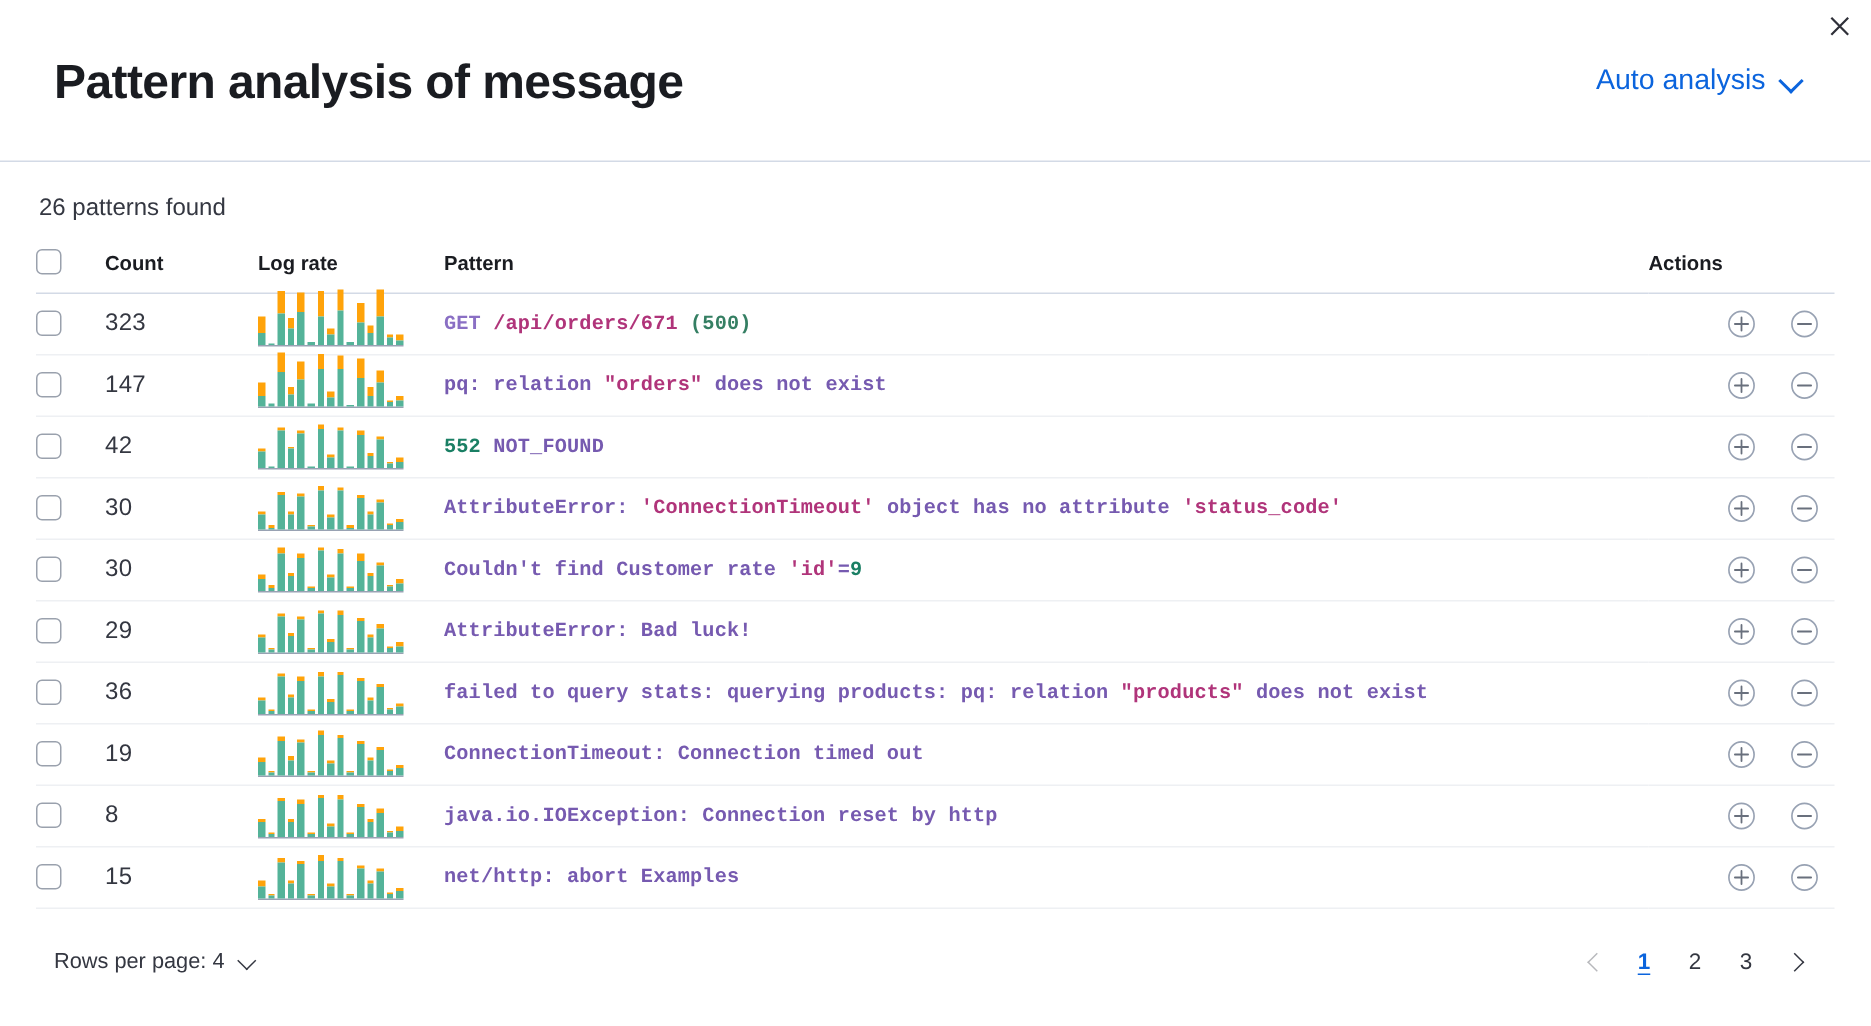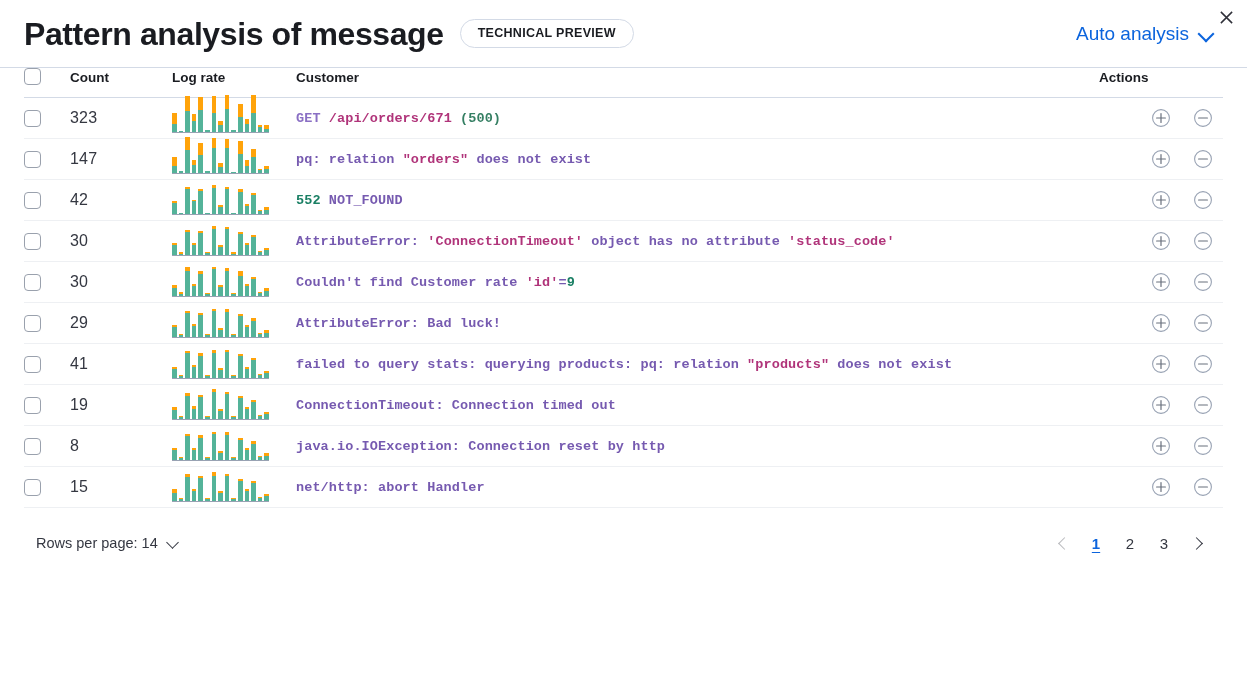"Pattern analysis of message" .flyout-header { height: 68px -> 108px; padding: 0 24px -> 0 36px }
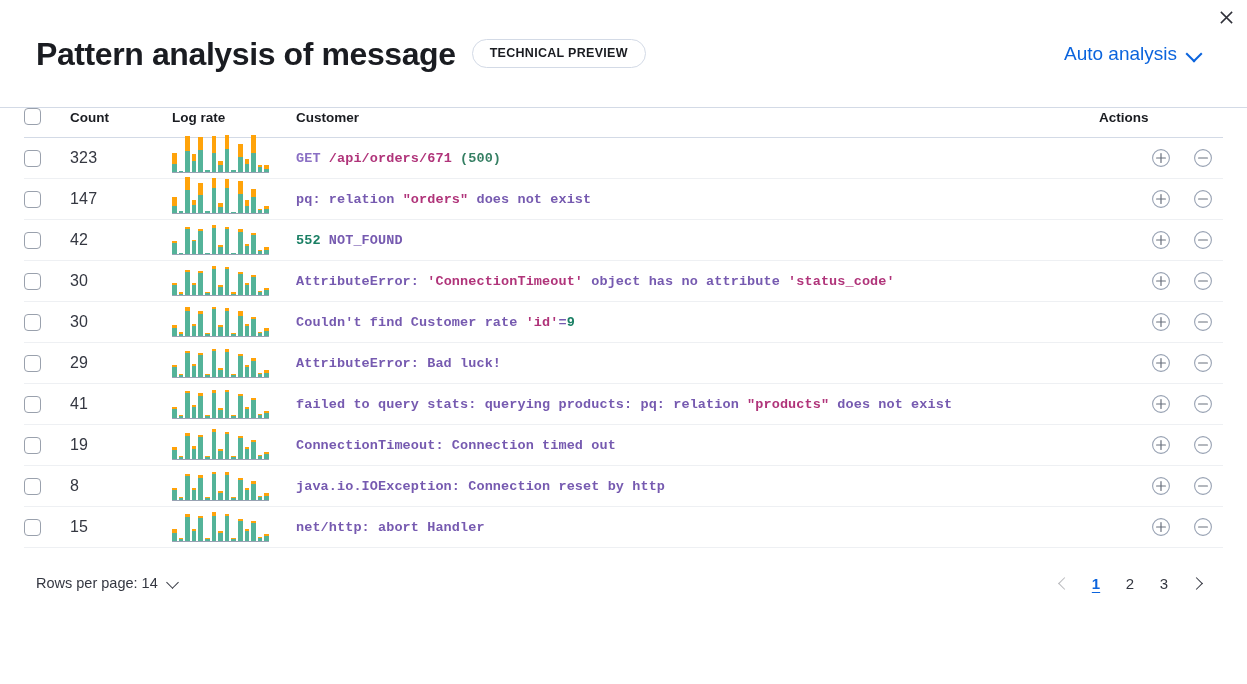"TECHNICAL PREVIEW" div.tech-preview-badge { html: <div>TECHNICAL PREVIEW</div> -> none }
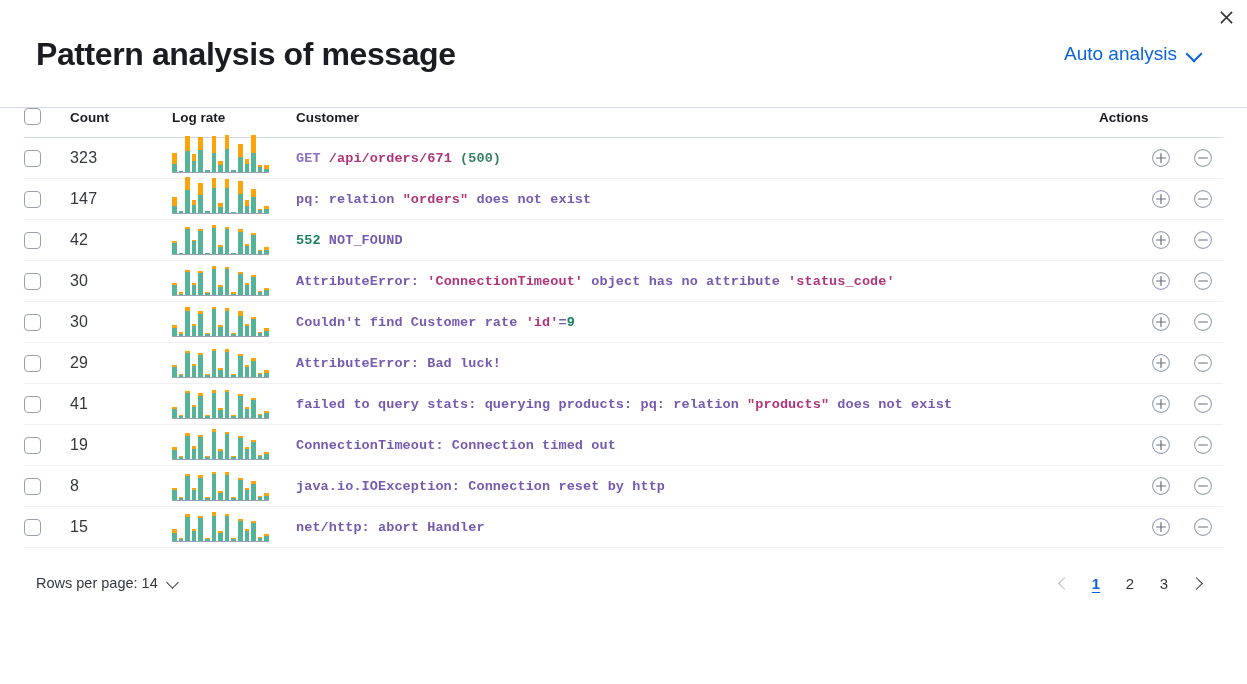"26 patterns found" div.patterns-found { html: none -> <div>26 patterns found</div> }
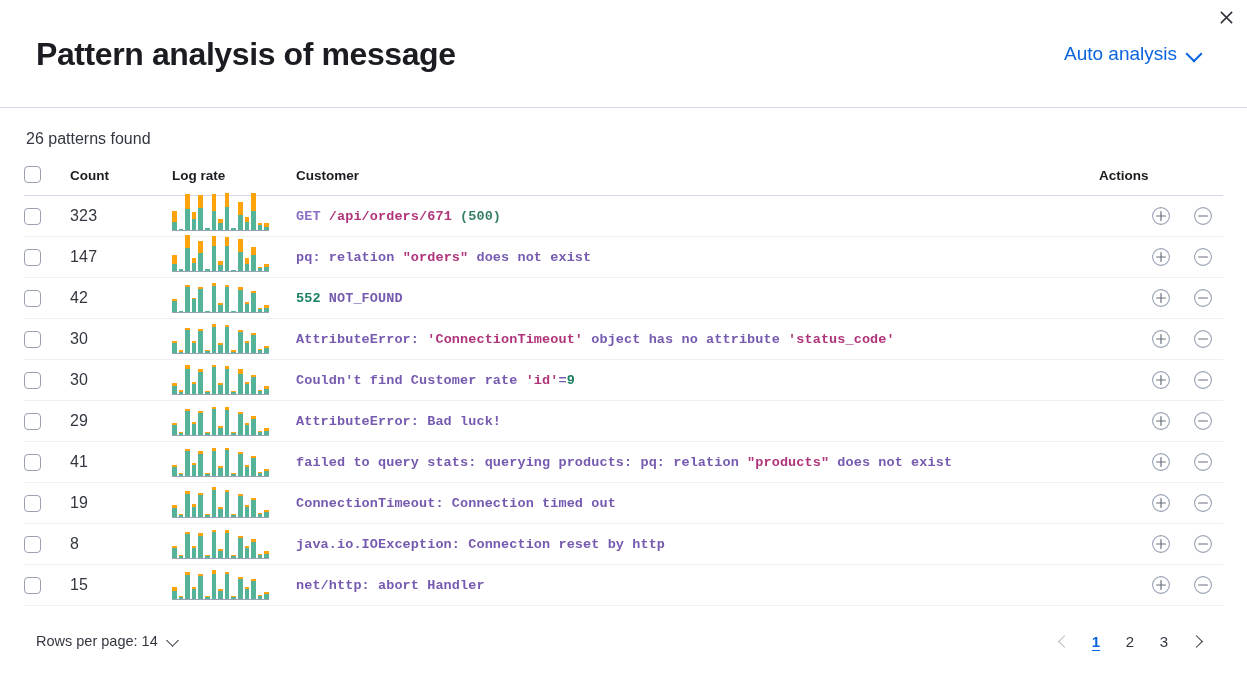"Customer" th.col-ex { text: Customer -> Pattern }
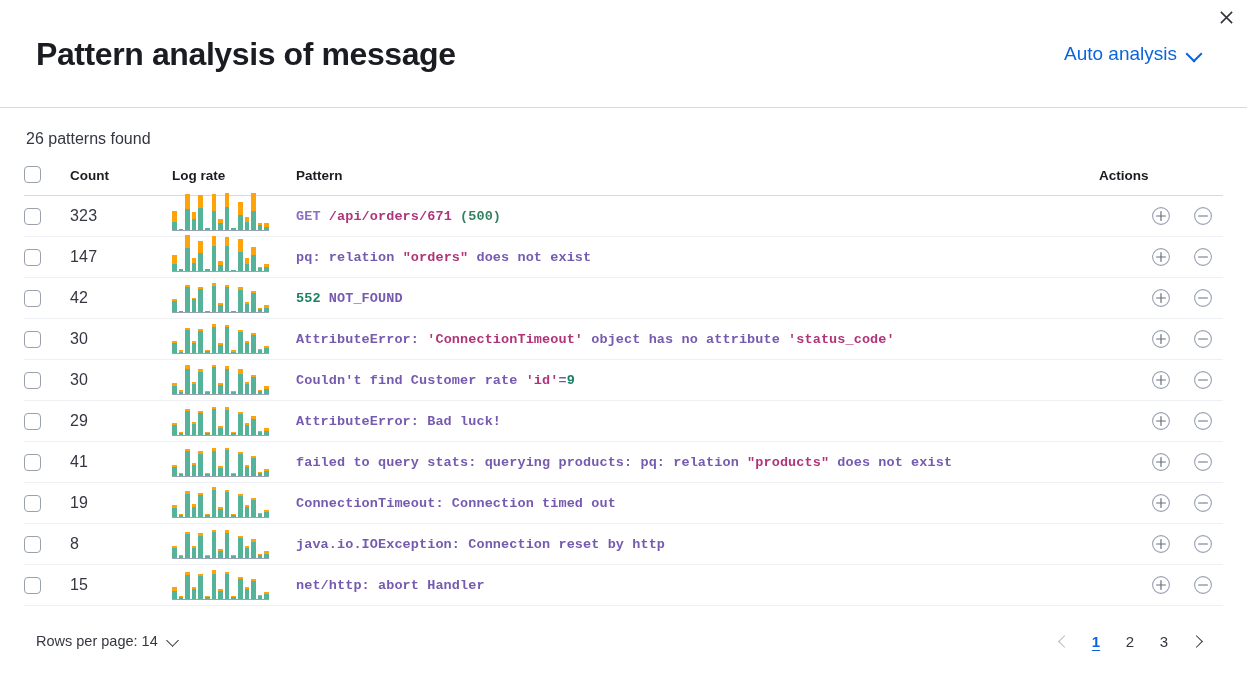"41" span.count-cell { text: 41 -> 36 }
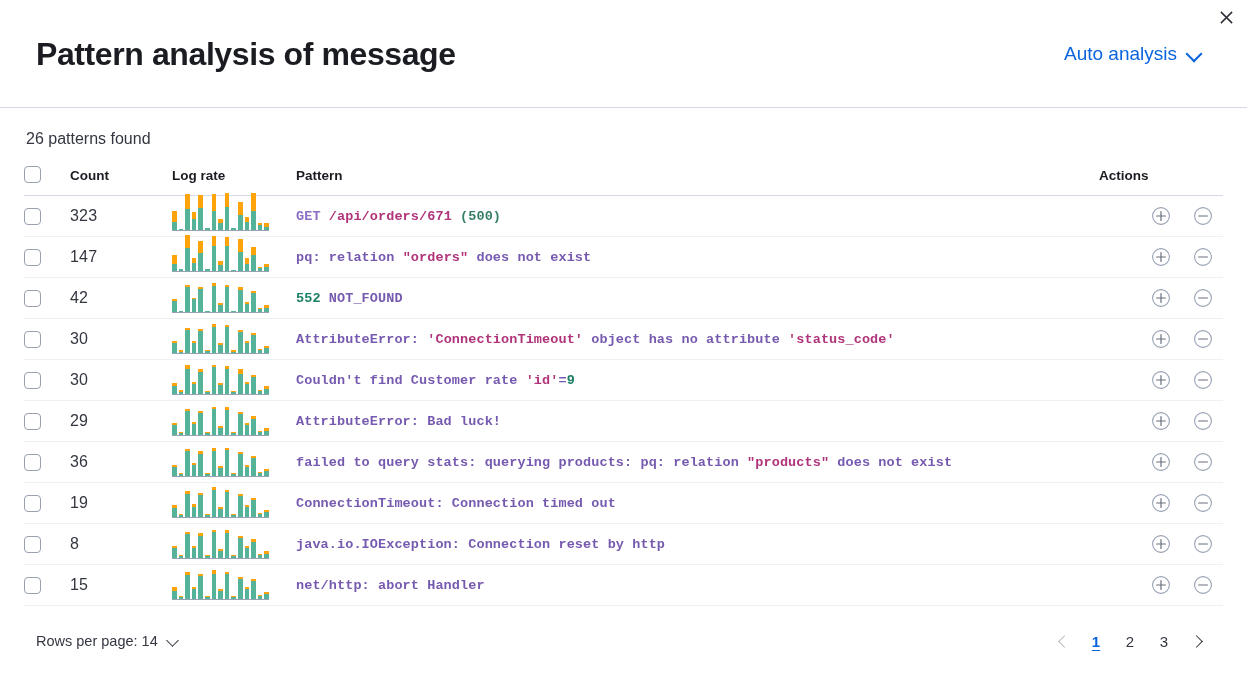"net/http: abort Handler" span.tok-default { text: Handler -> Examples }
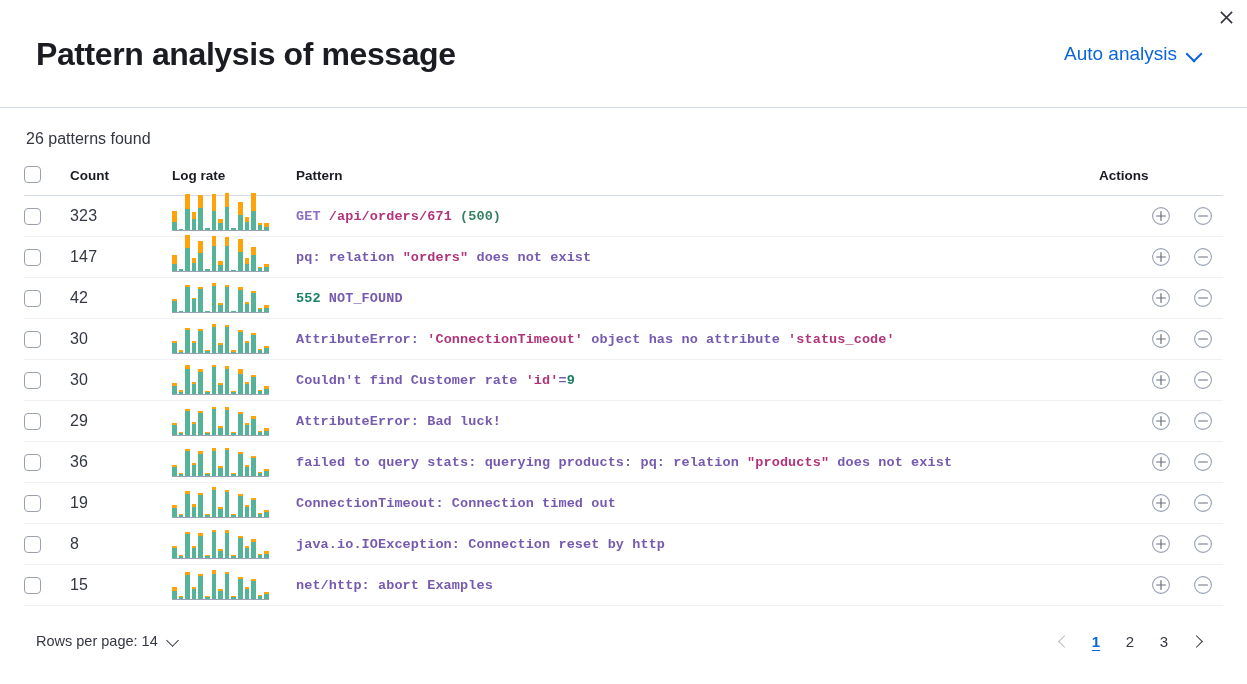"Rows per page: 14" span { text: 14 -> 4 }
